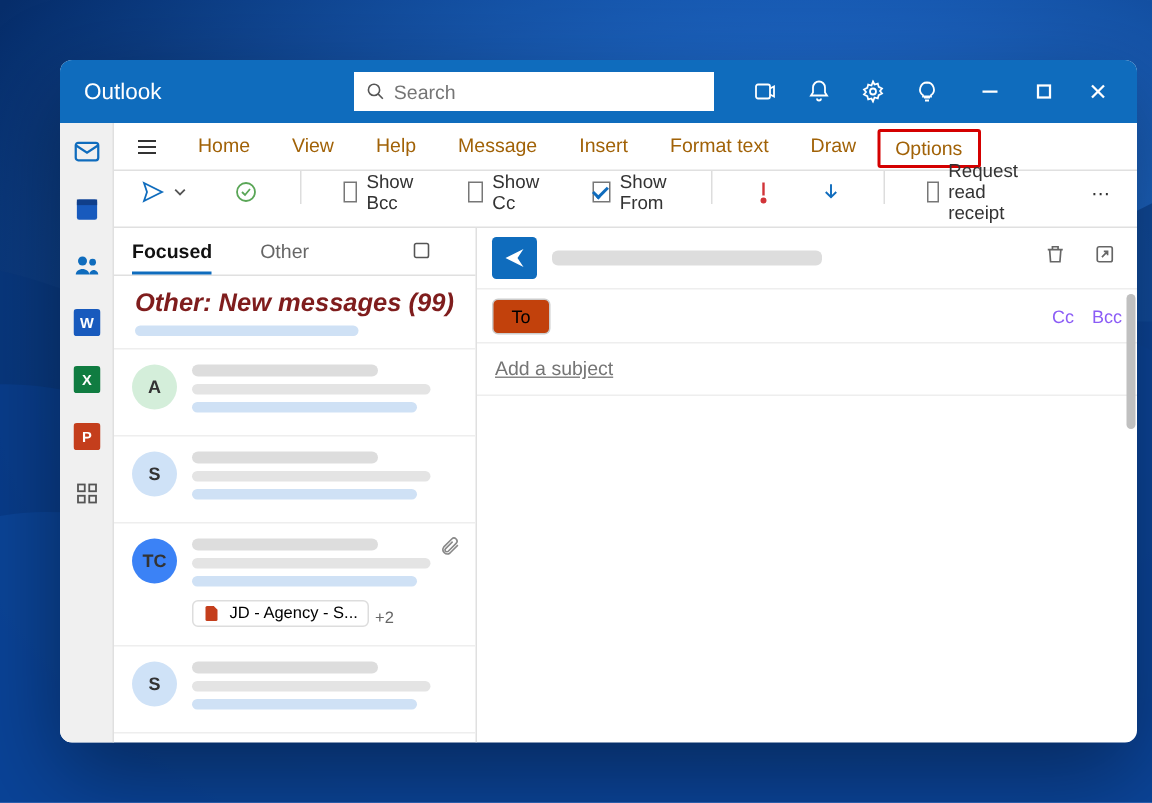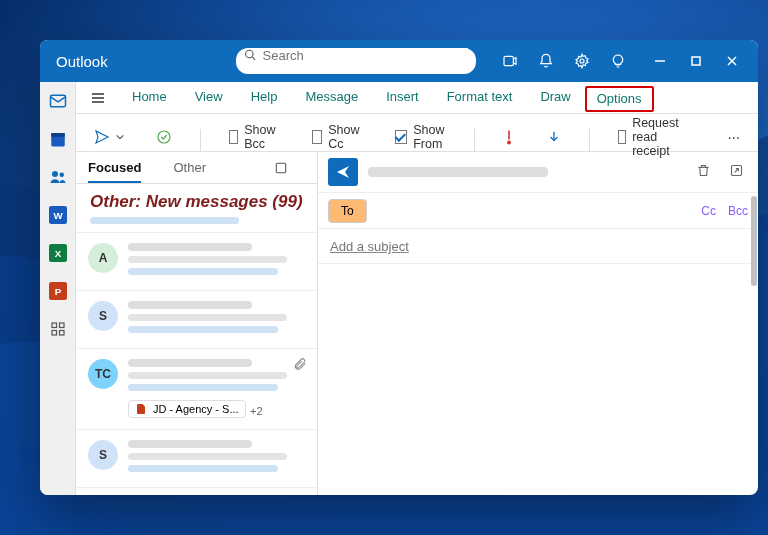"Search" .searchbox { align-items: flex-start -> center; border-radius: 12px -> 0 }
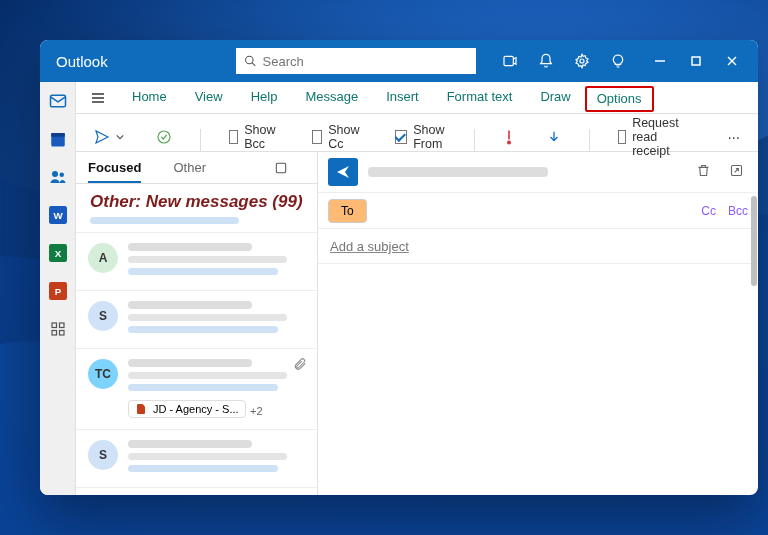"Home" .rtab { color: #0f766e -> #a16207 }
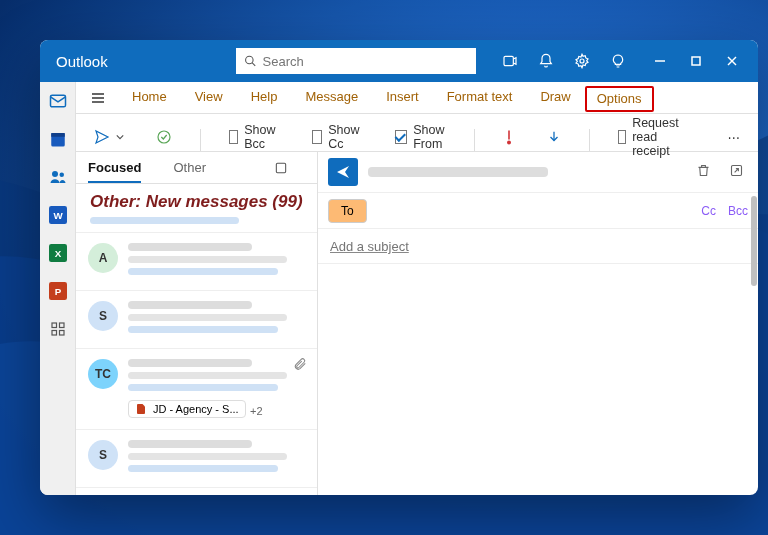"Show Bcc" .ribbon-row { align-items: flex-end -> flex-start }
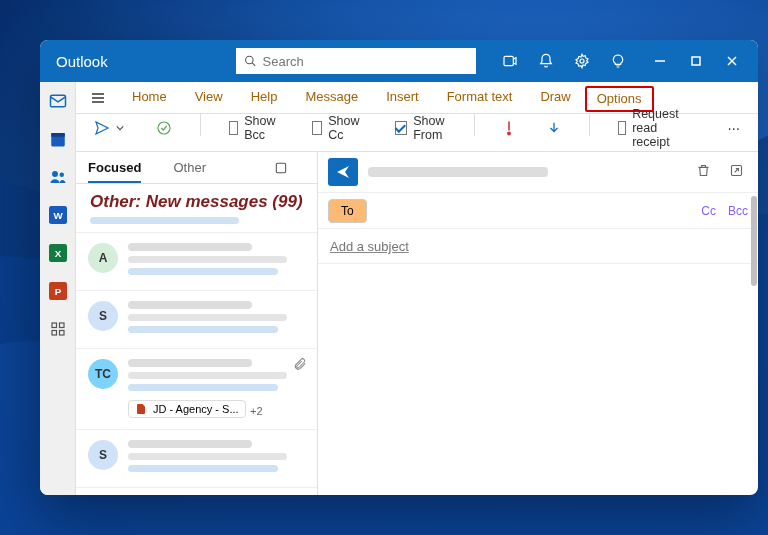"To" .to-btn { background: #fdba74 -> #c2410c }
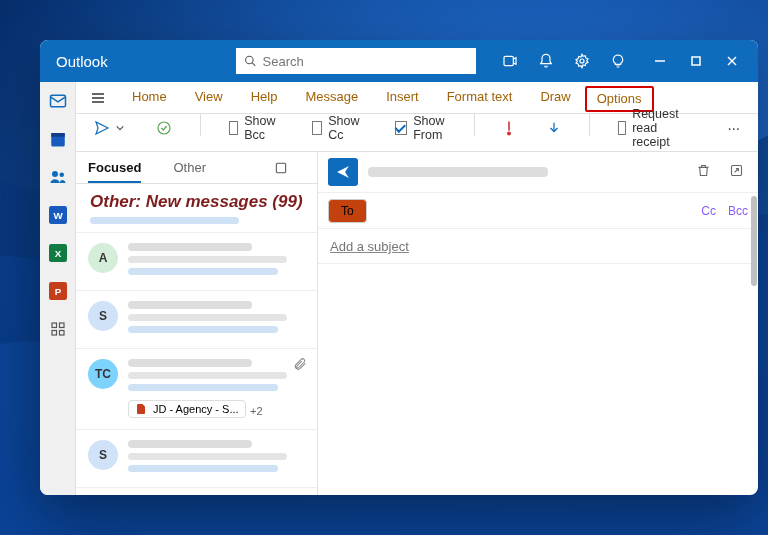"TC" div.avatar { background: #7dd3fc -> #3b82f6 }
